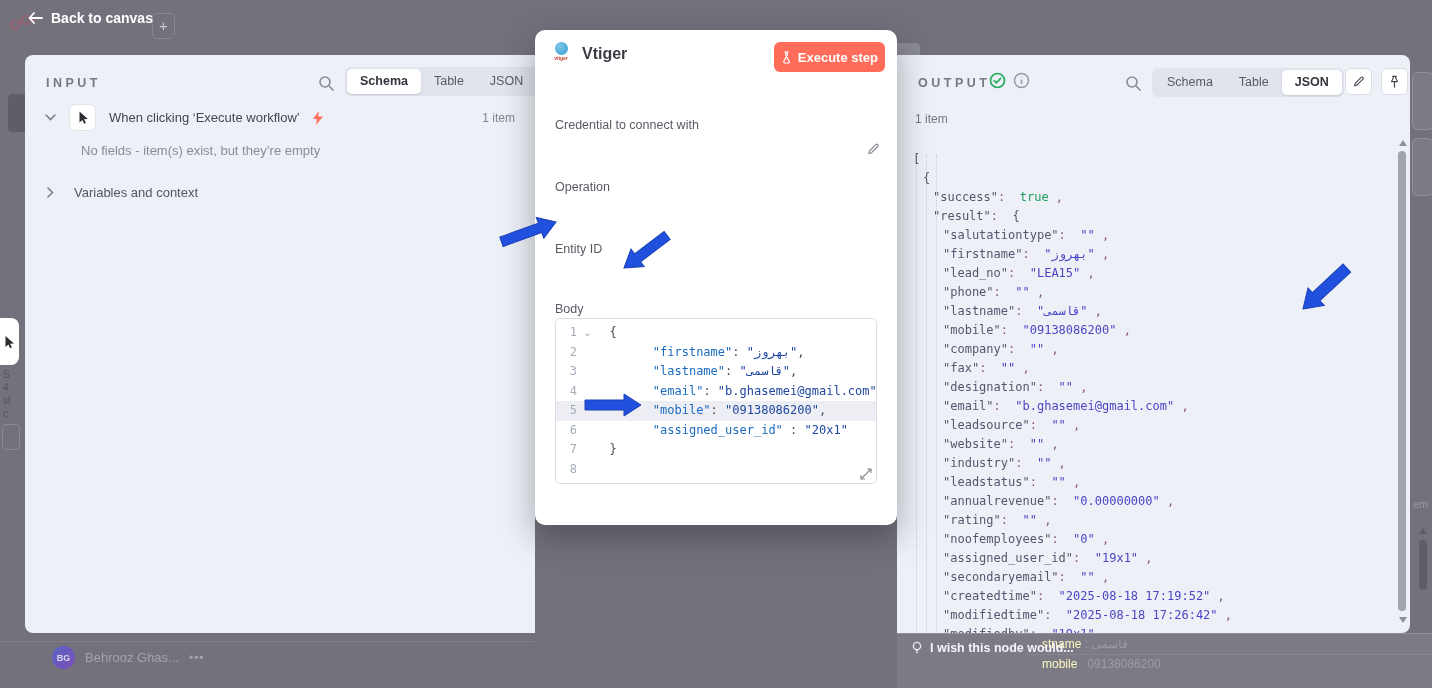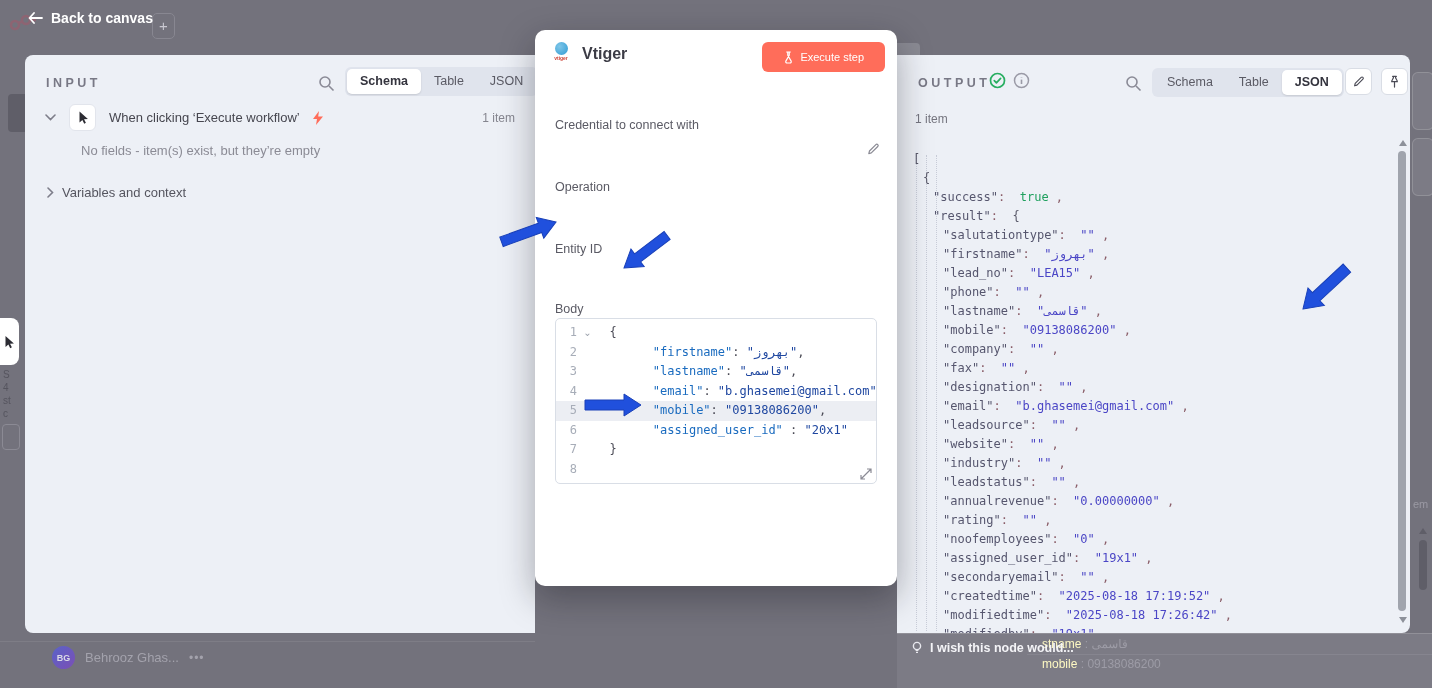"Vtiger" #node-card { height: 556px -> 495px }
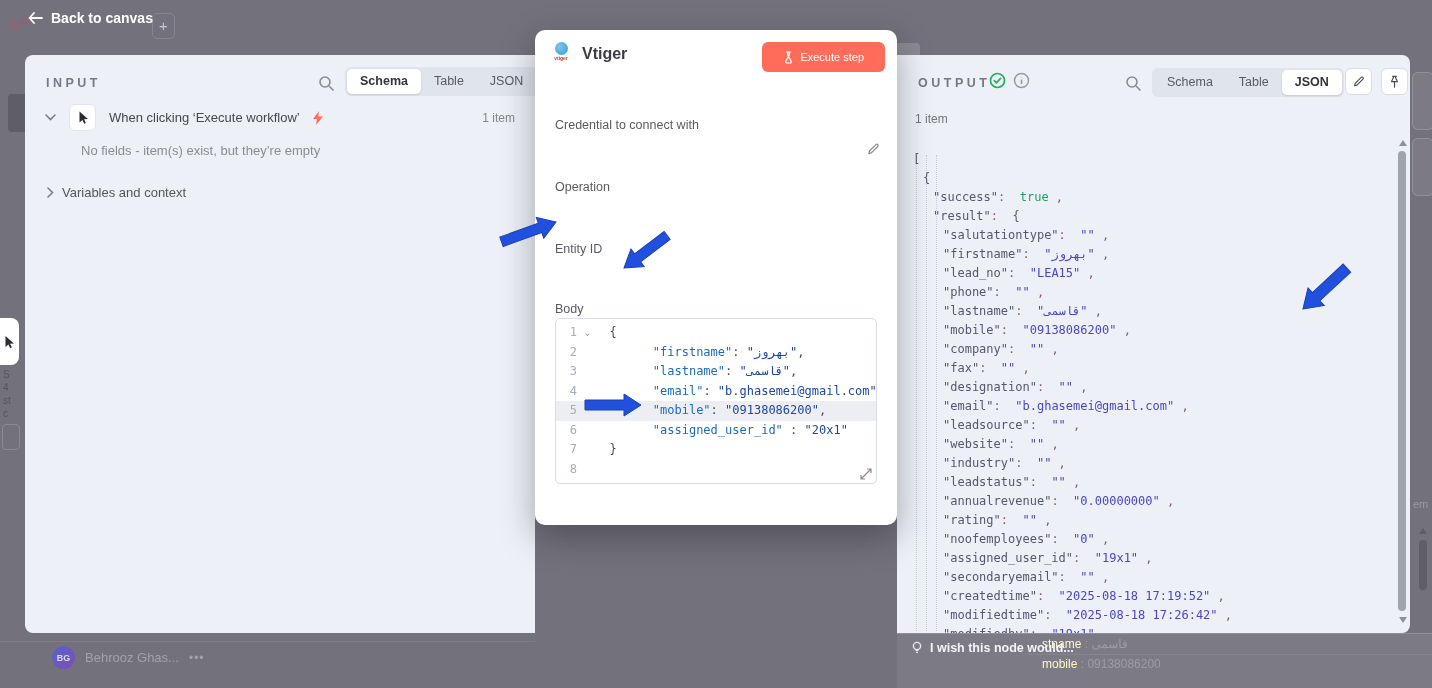"Execute step" .exec-btn { font-size: 11px -> 13px; font-weight: 400 -> 700; padding: 0 21px -> 0 7px }
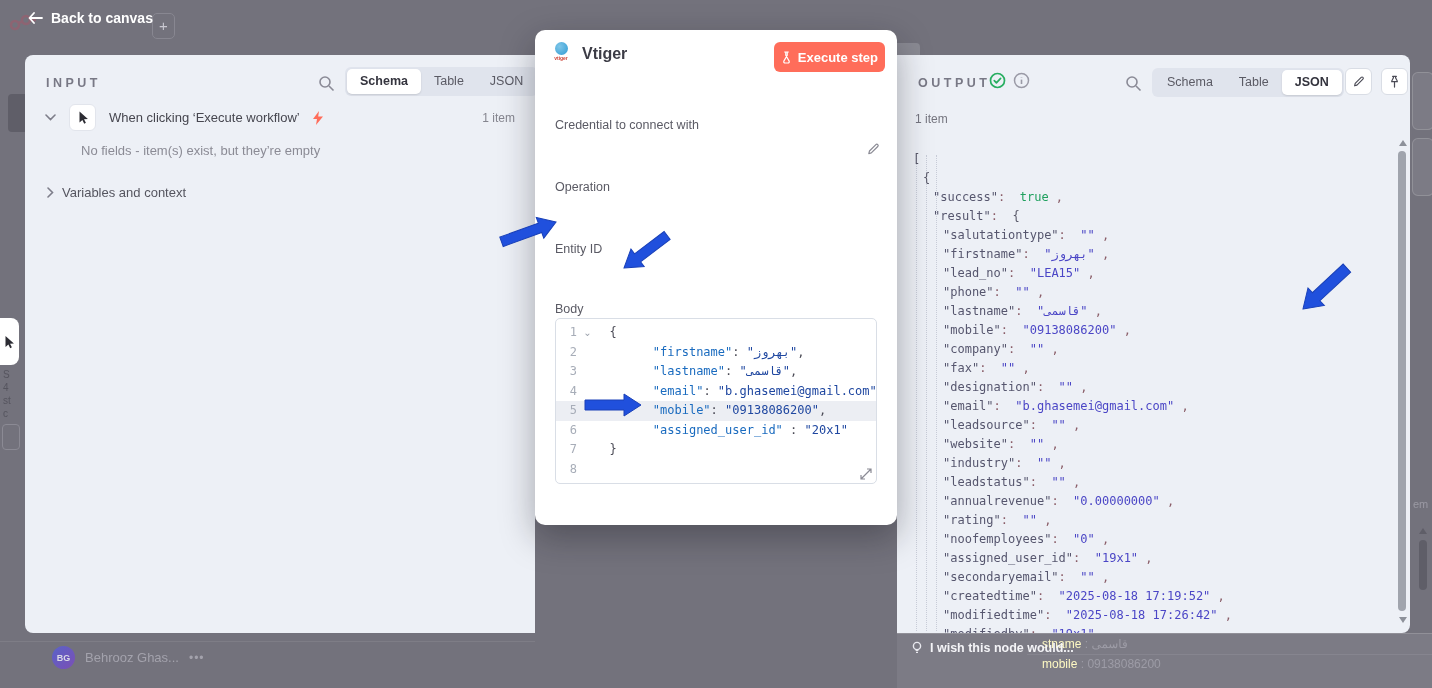"Variables and context" .vars-row { gap: 8px -> 20px }
